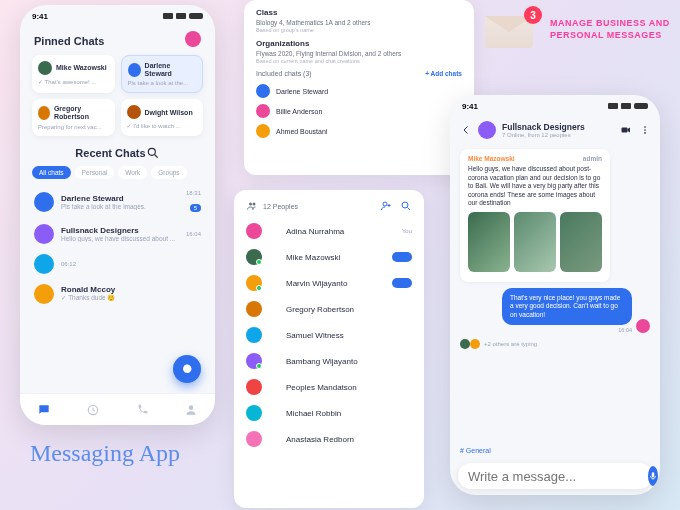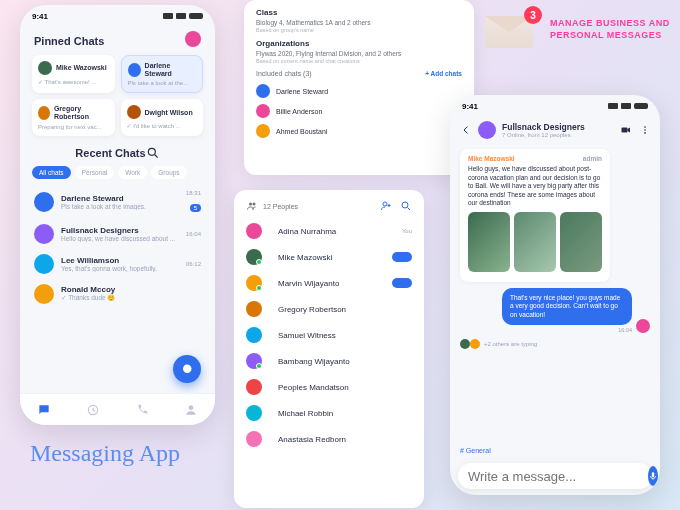"Adina Nurrahma" .person-row { gap: 16px -> 24px }
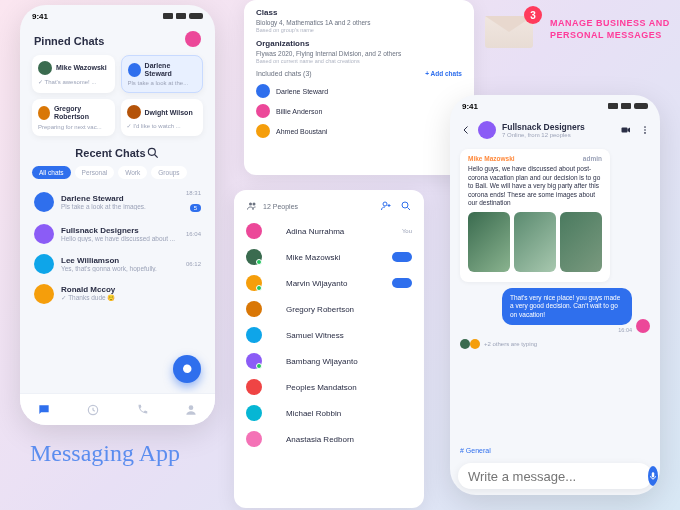"Lee Williamson" div.chat-info { html: <div> <div>Lee Williamson</div> <div>Yes, that's gonna work, hopefully.</div> </div> -> none }
